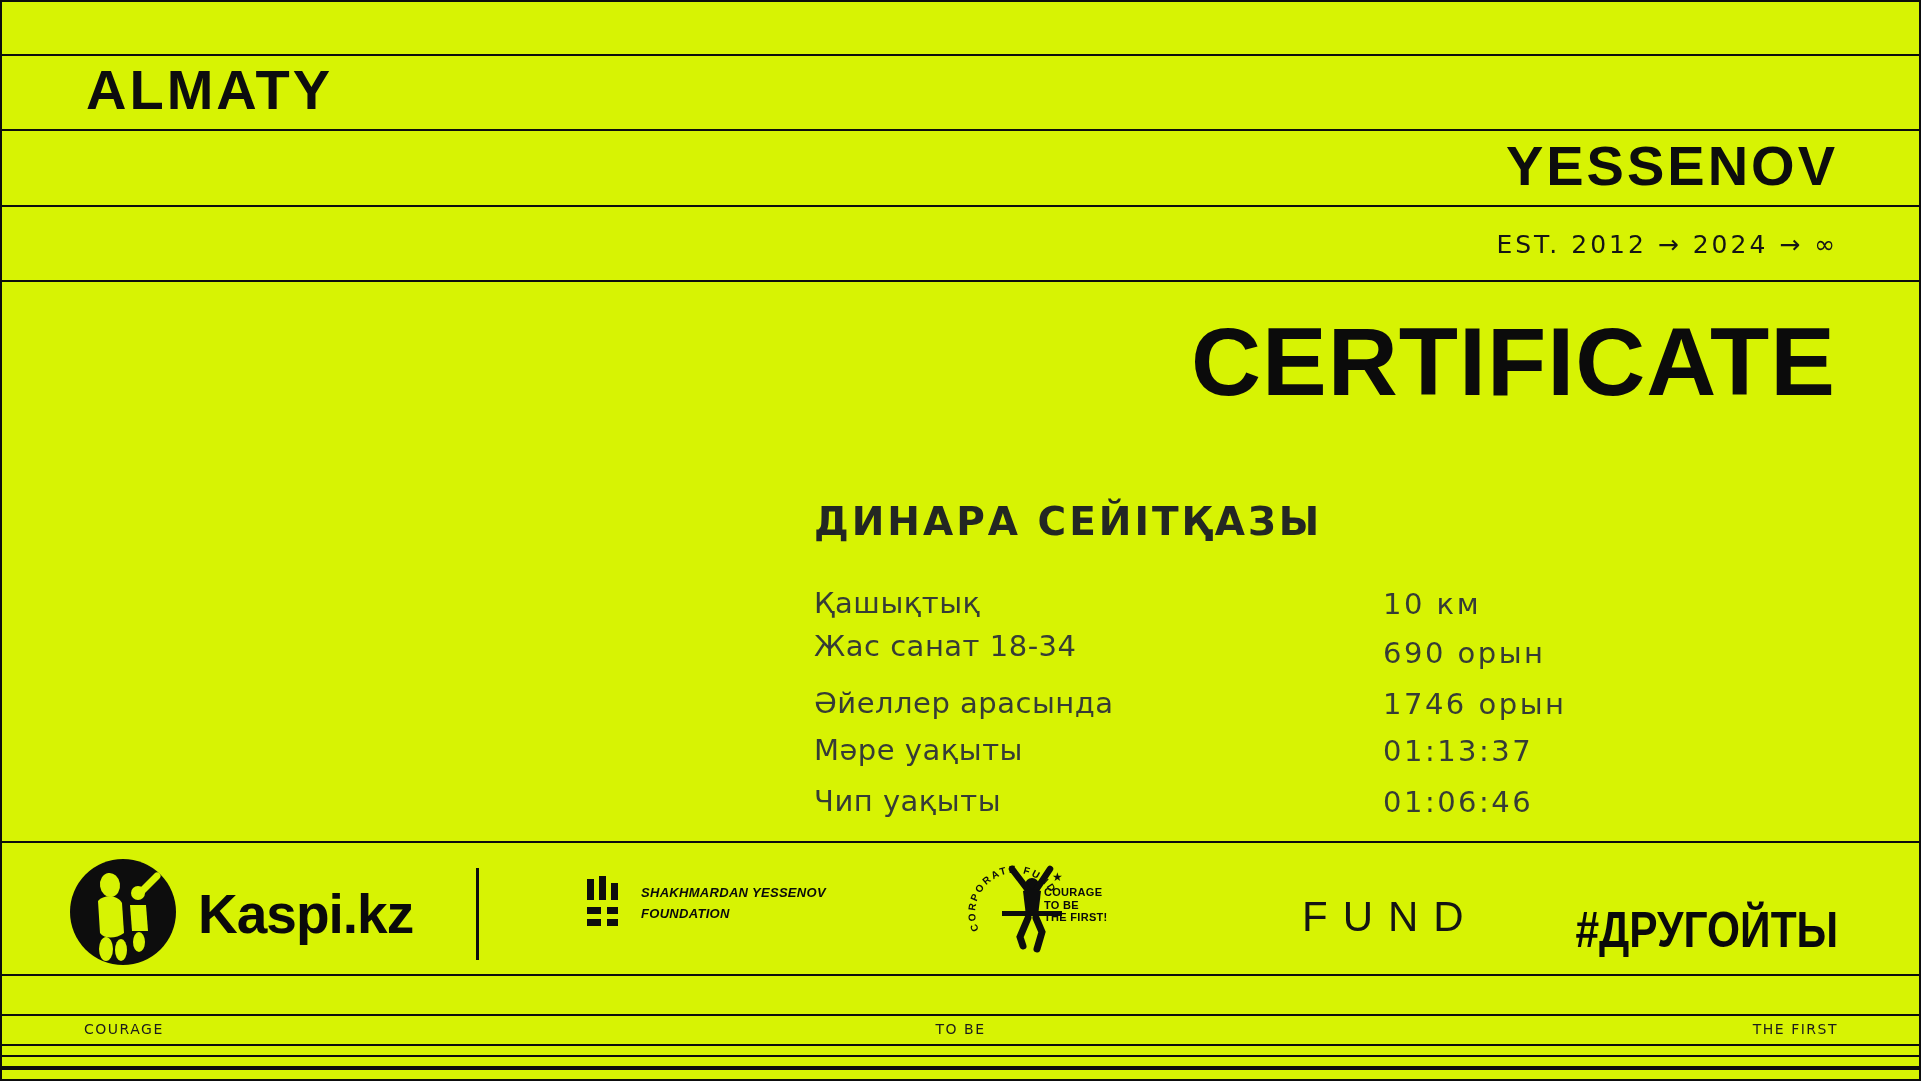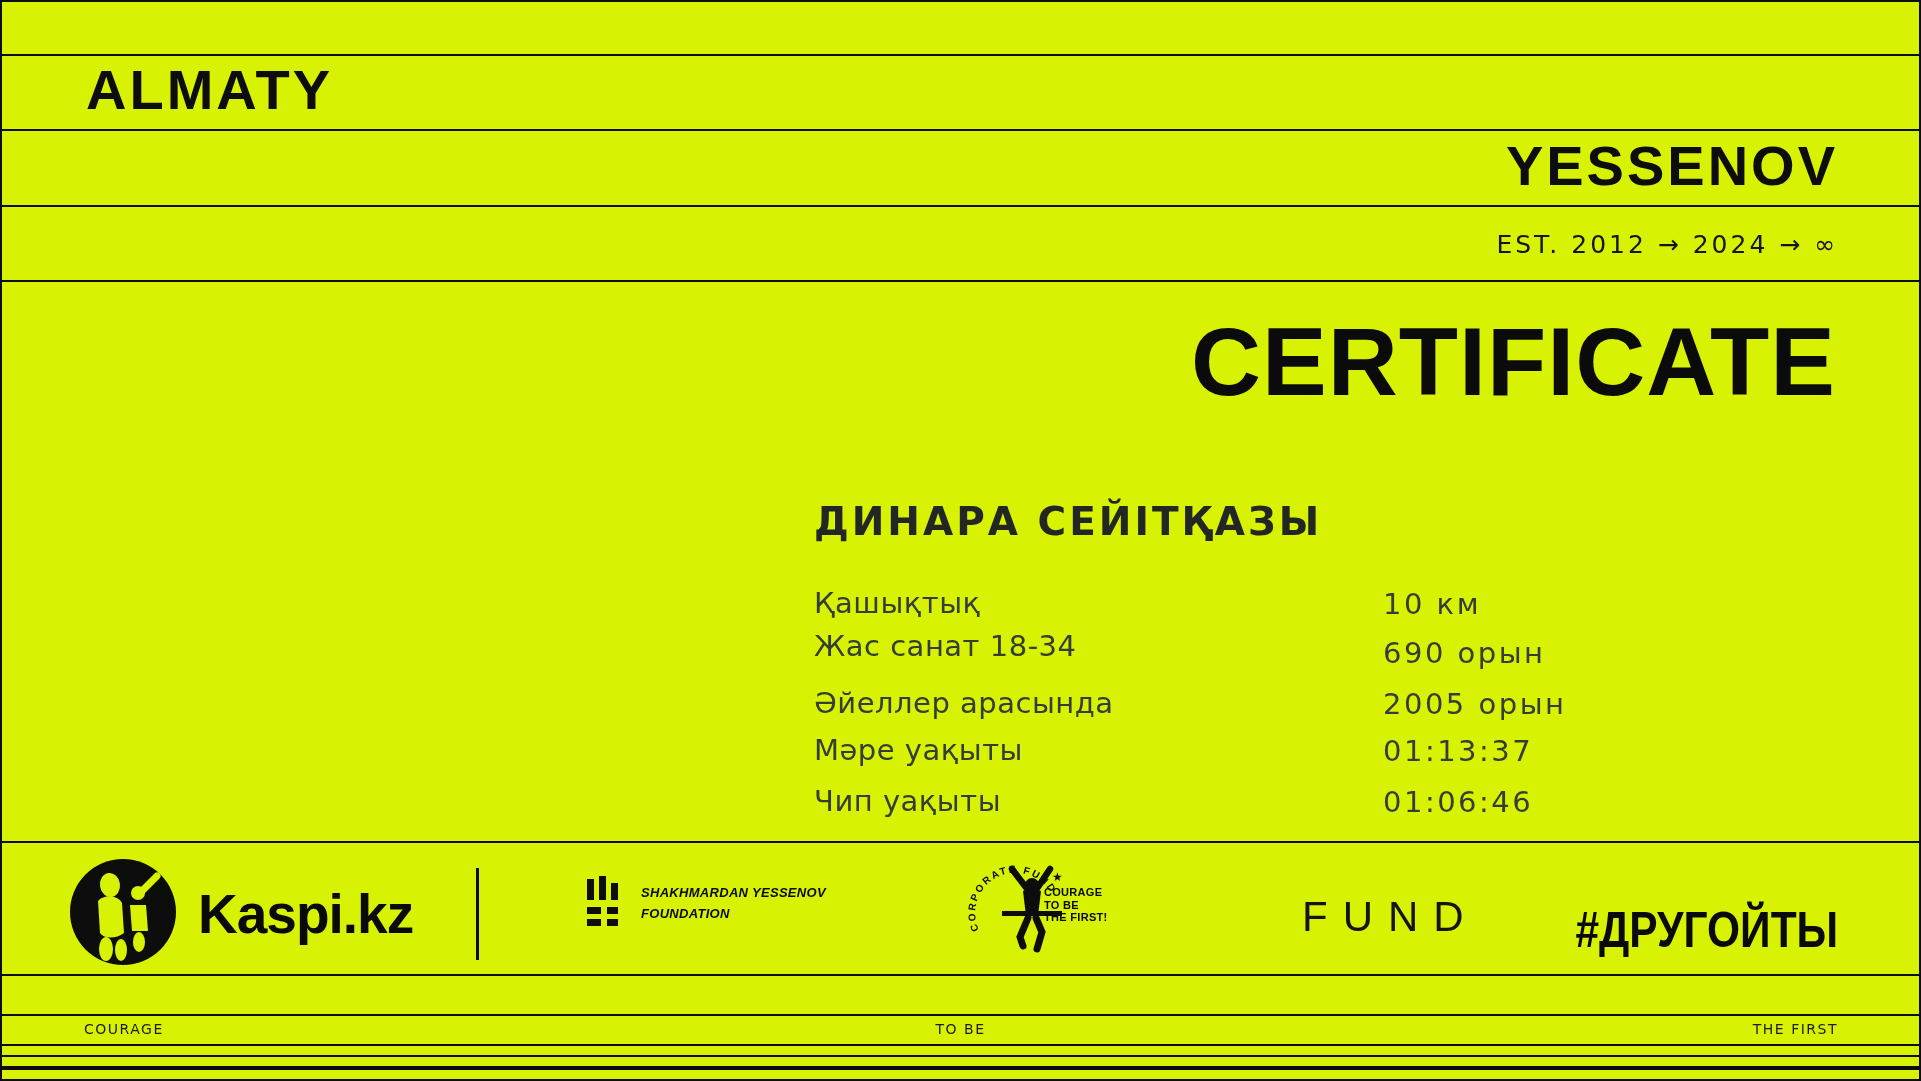"2005 орын" div.stat-value { text: 2005 -> 1746 }
